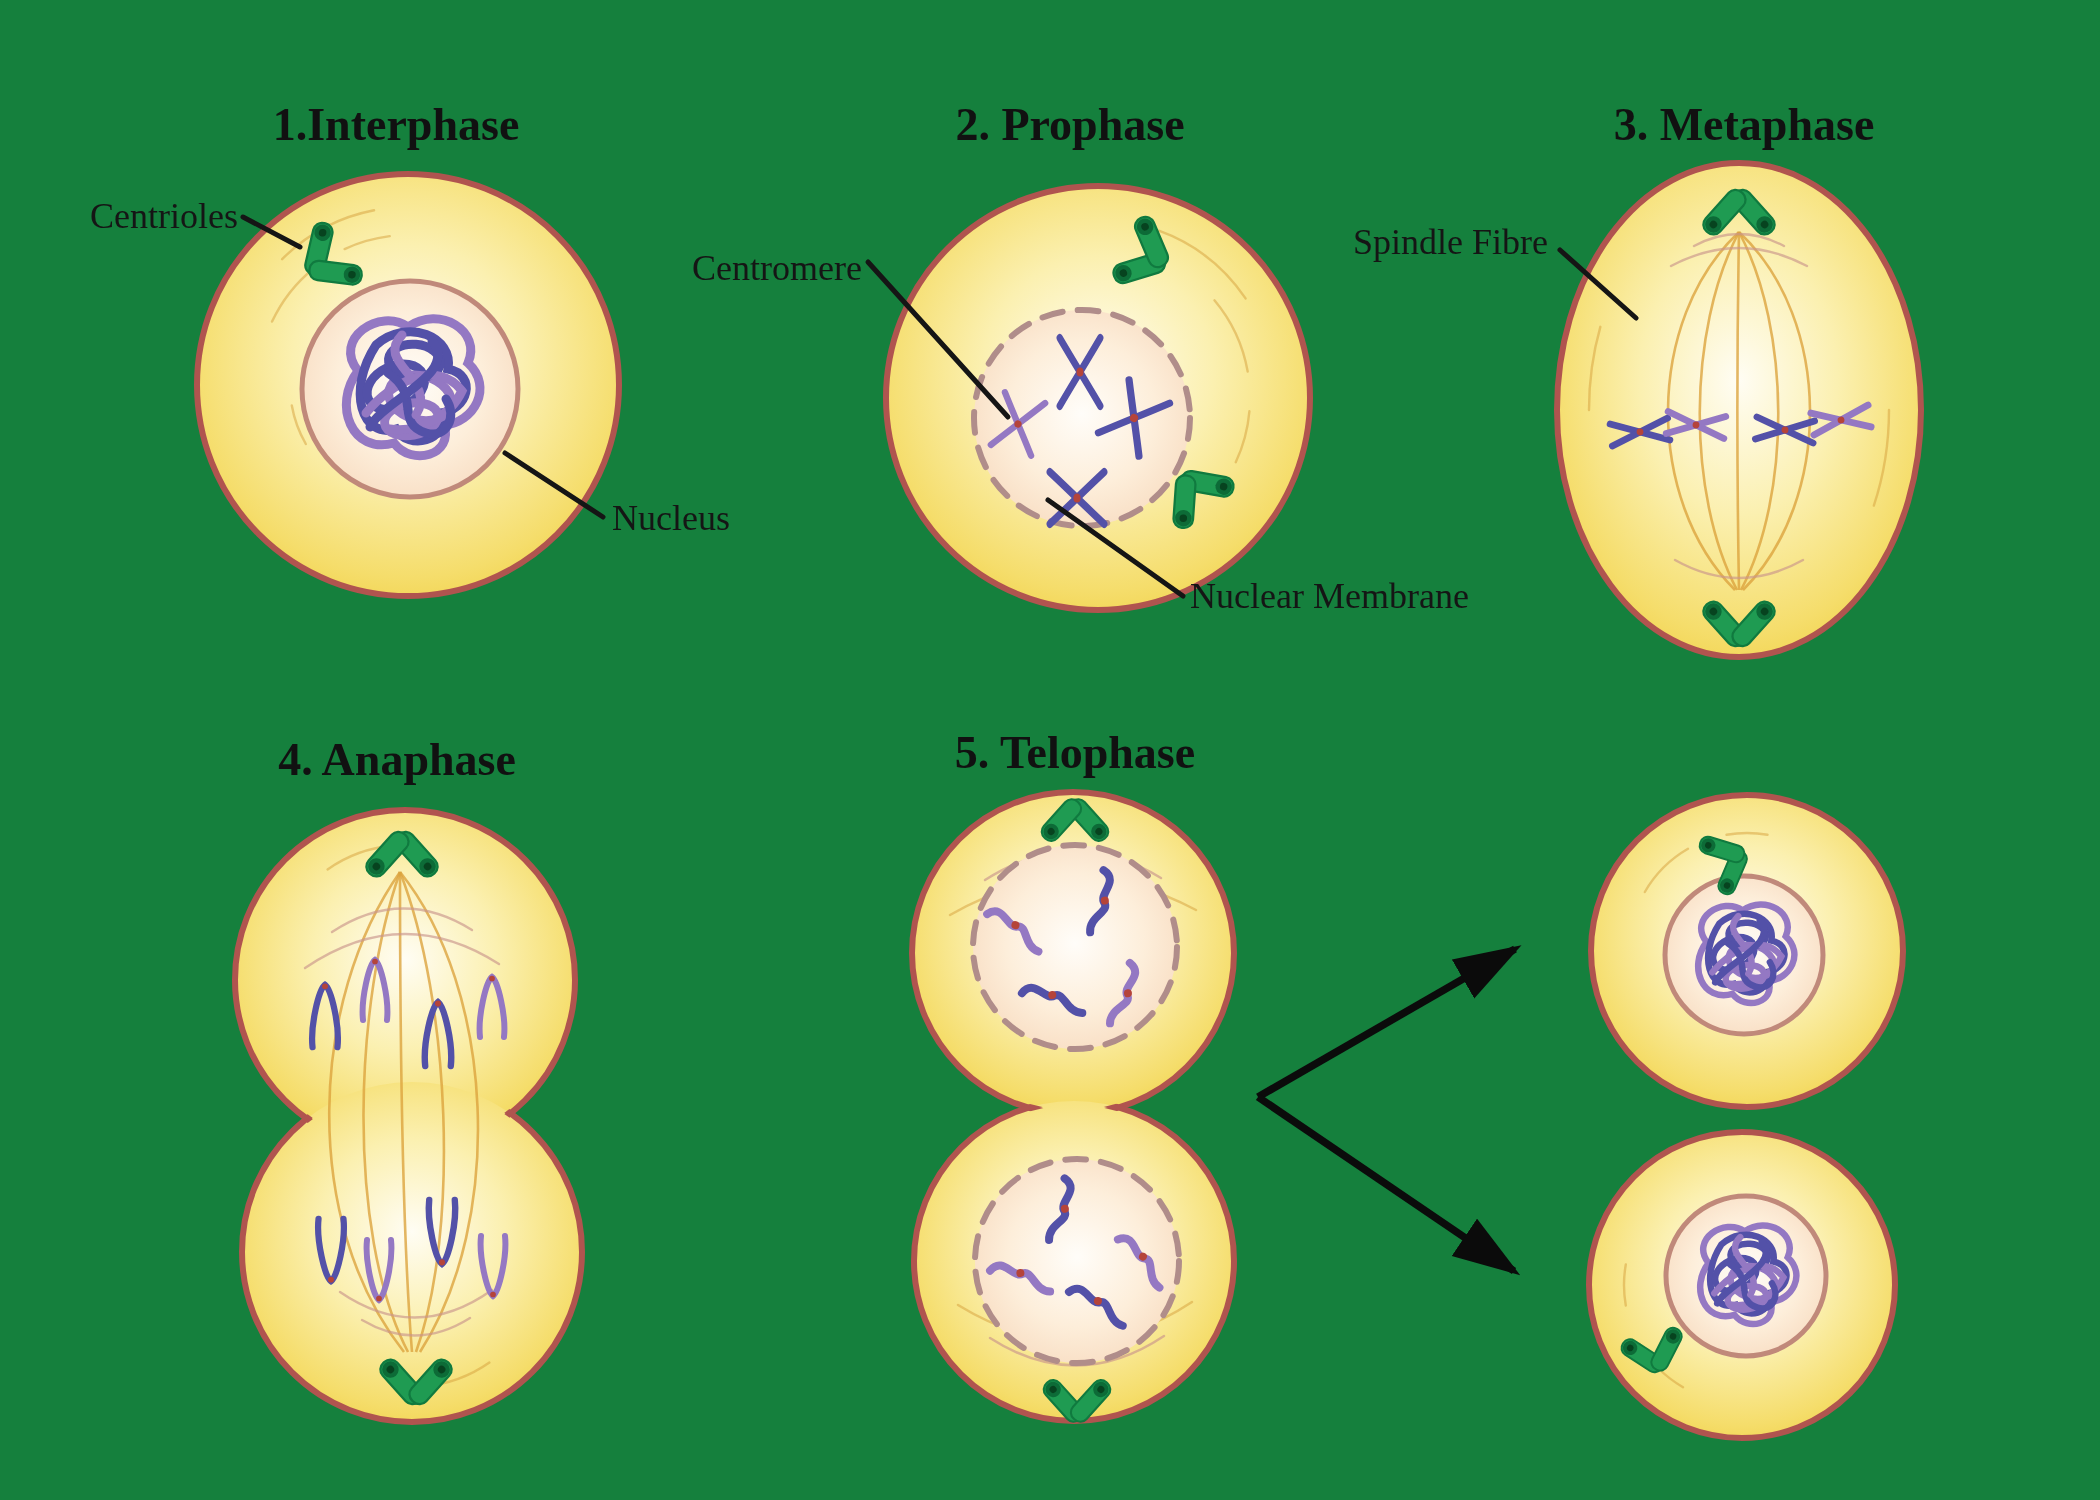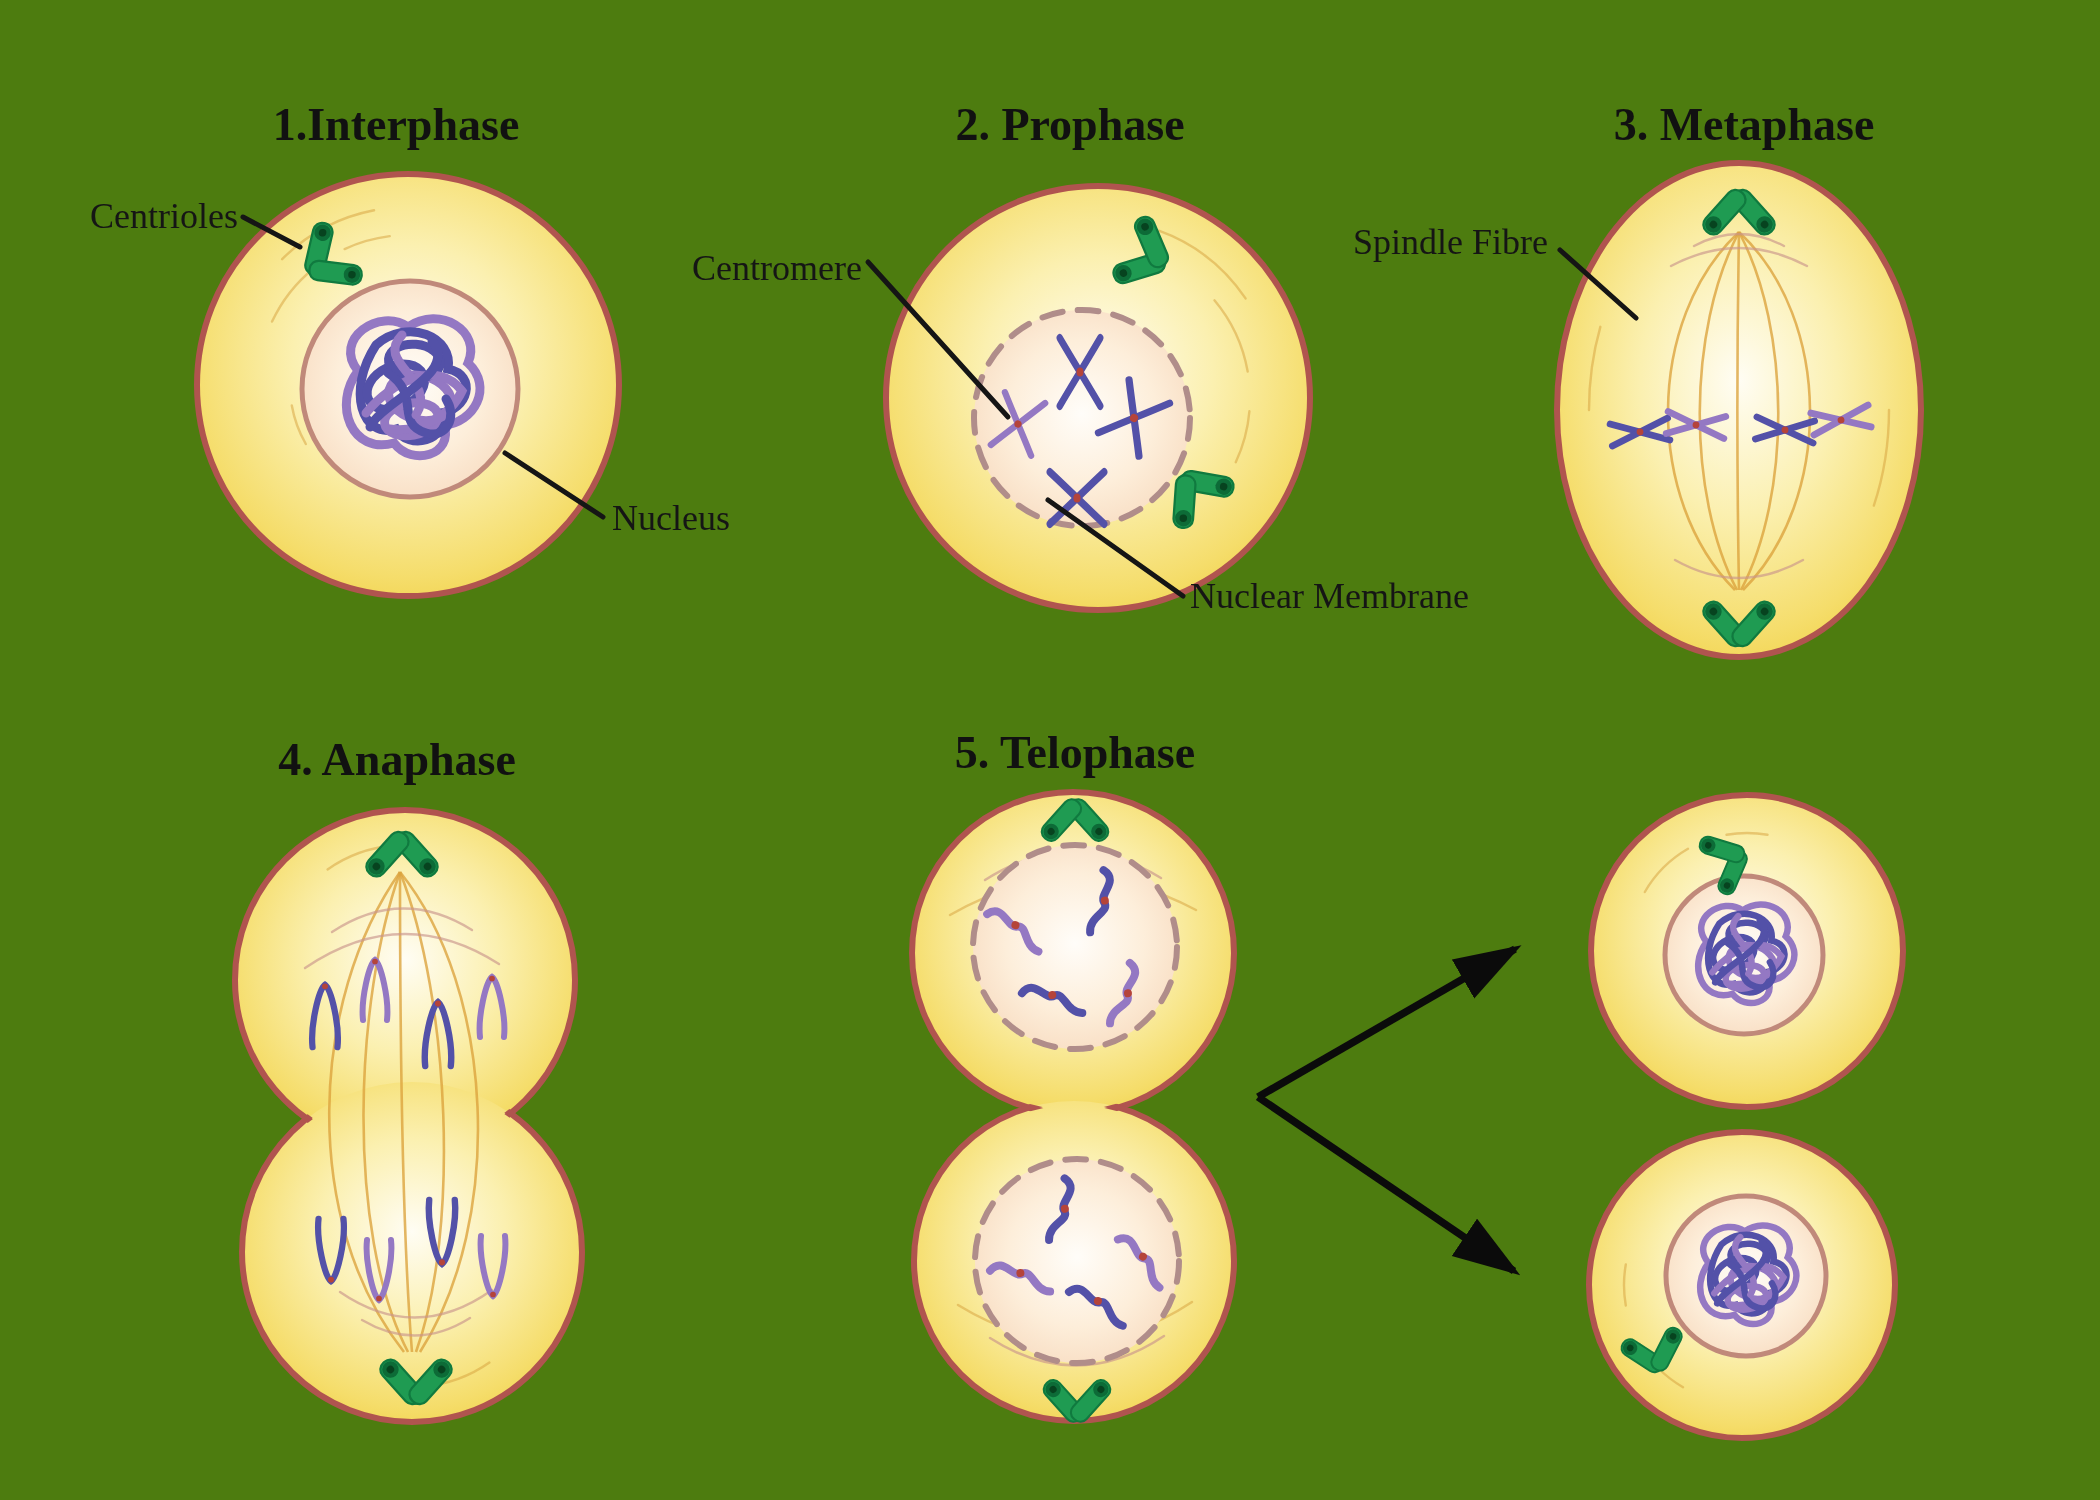"1.Interphase" #stage { background: #4d7c0f -> #15803d }
